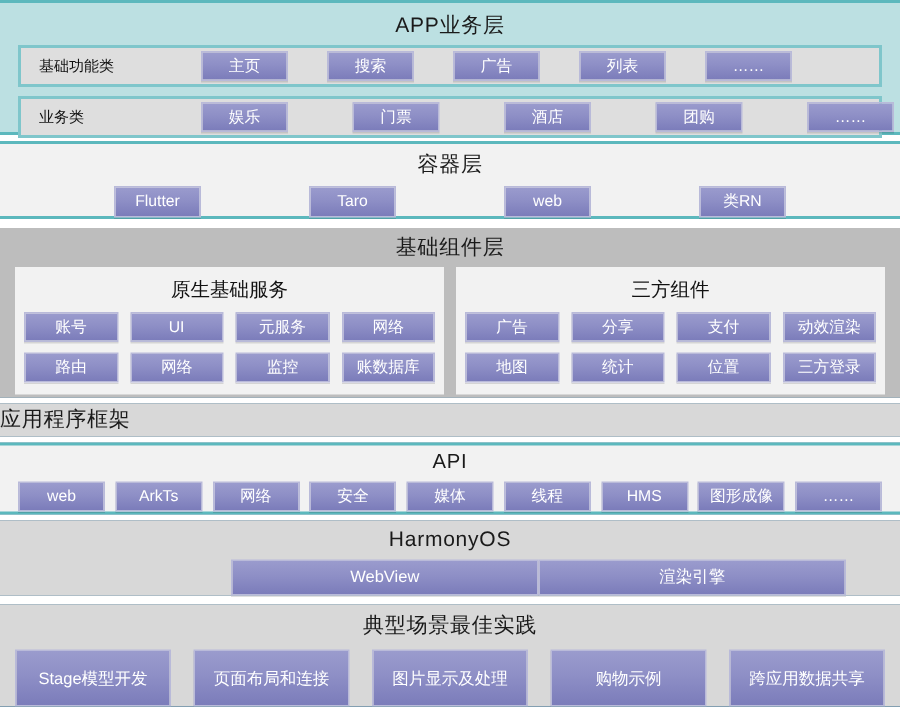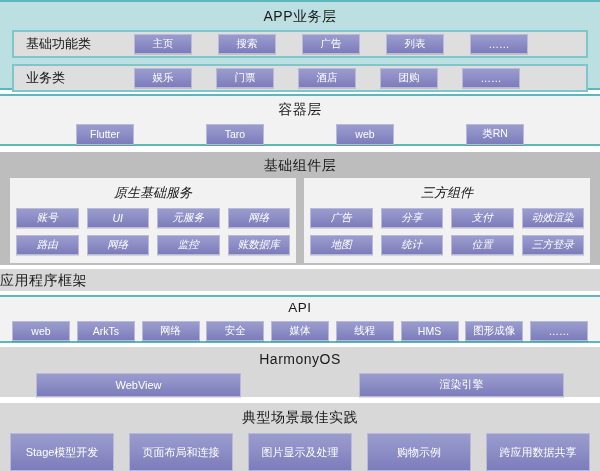"基础功能类" .app-row-label { font-size: 13px -> 10px }
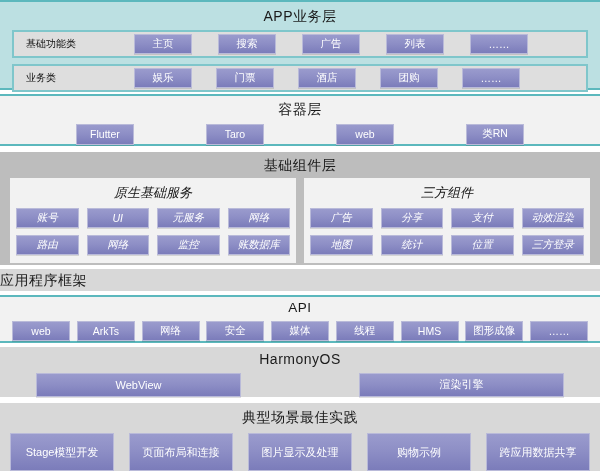"娱乐" div { gap: 24px -> 43px }
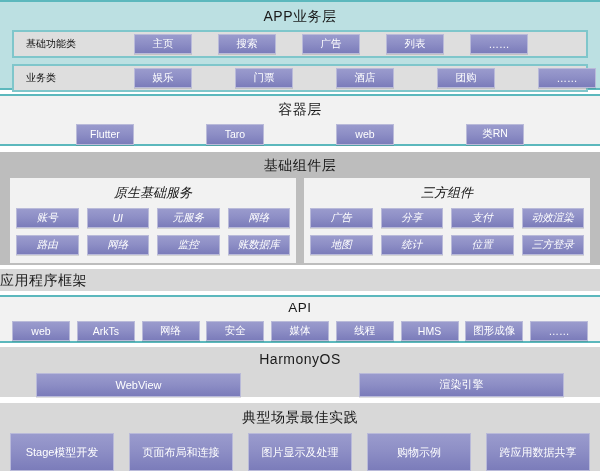"原生基础服务" .base-cols { font-style: italic -> none }
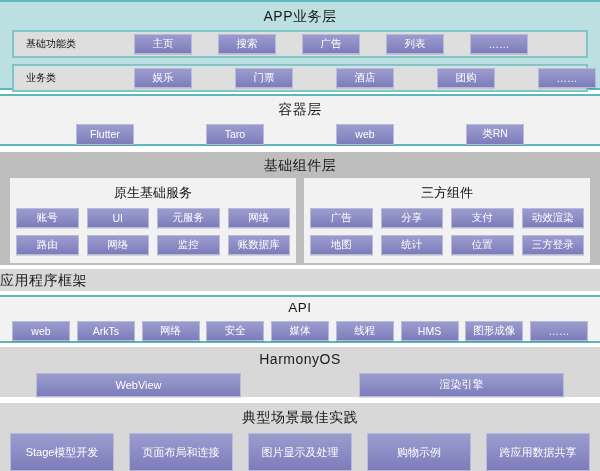"WebView" .harmony-items { justify-content: space-between -> flex-end }
